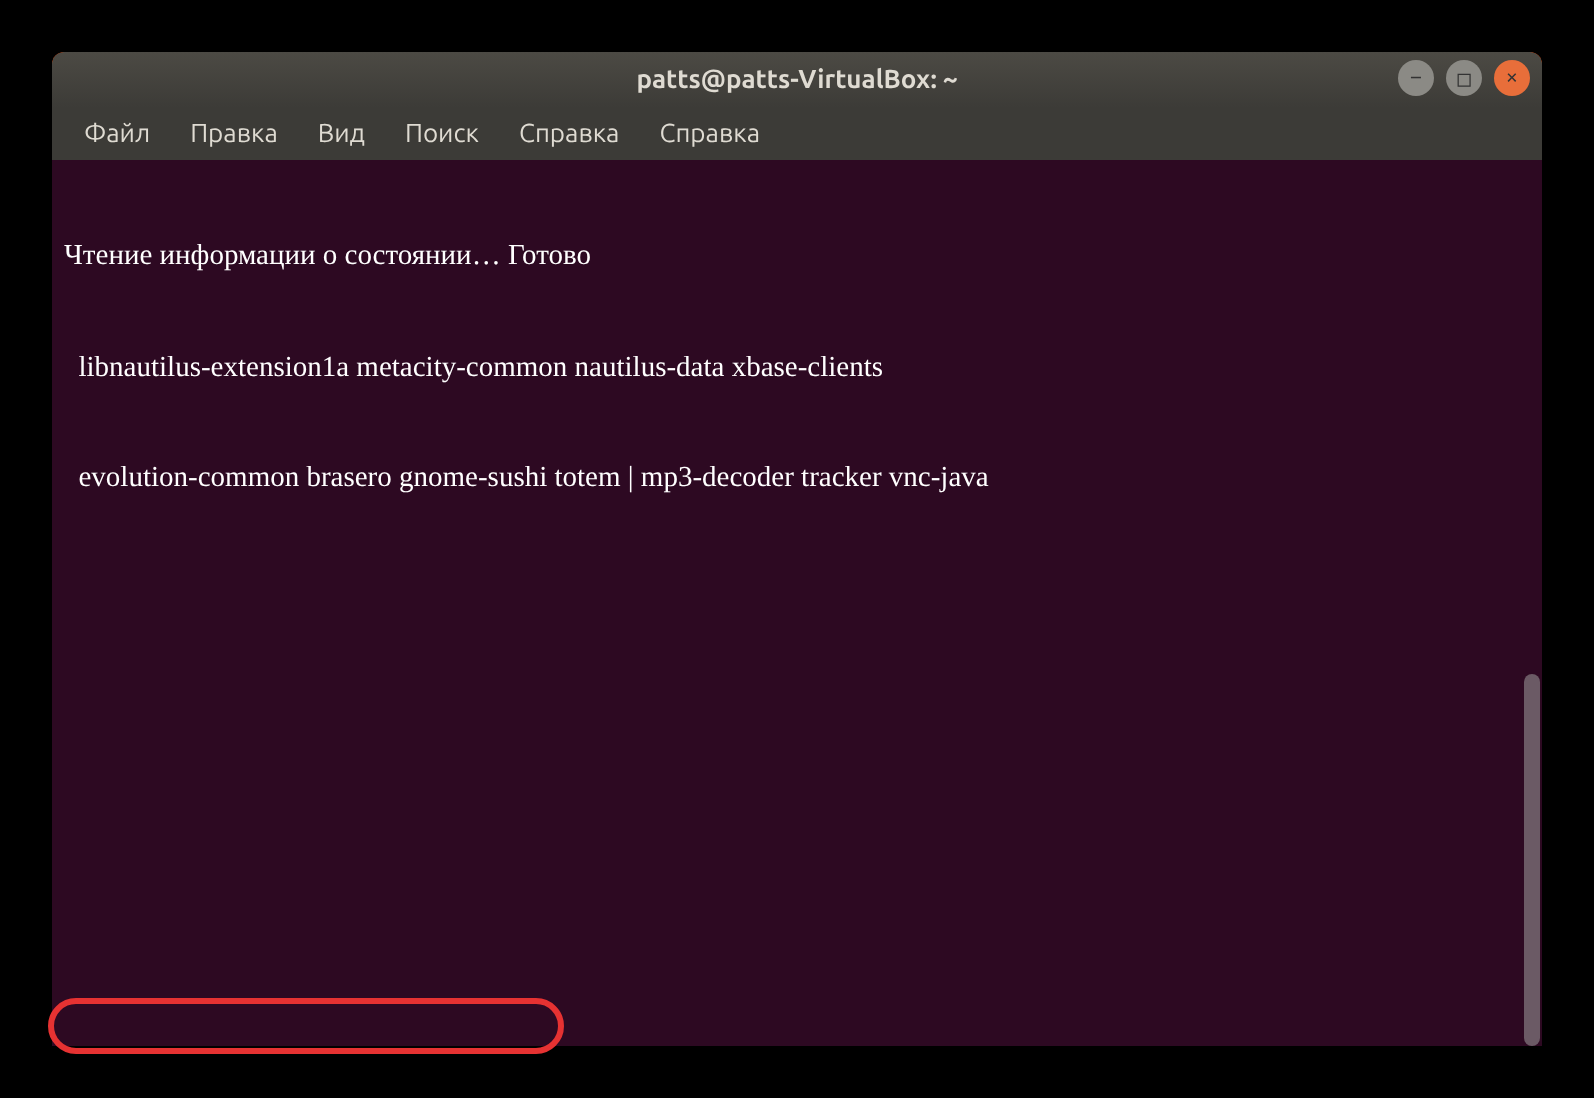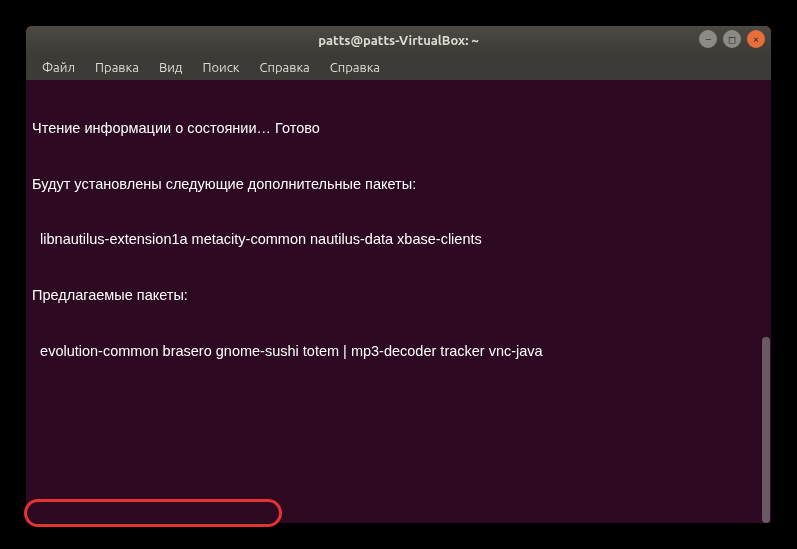"Чтение информации о состоянии… Готово" .terminal-body { font-family: Liberation Sans, sans-serif -> Liberation Serif, serif }
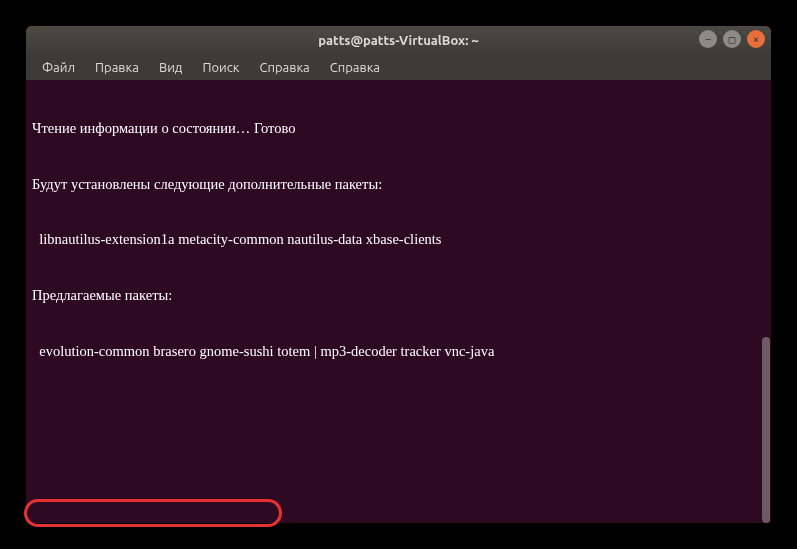"Будут установлены следующие" span.term-line { html: <span>Будут установлены следующие дополнительные пакеты:</span> -> none }
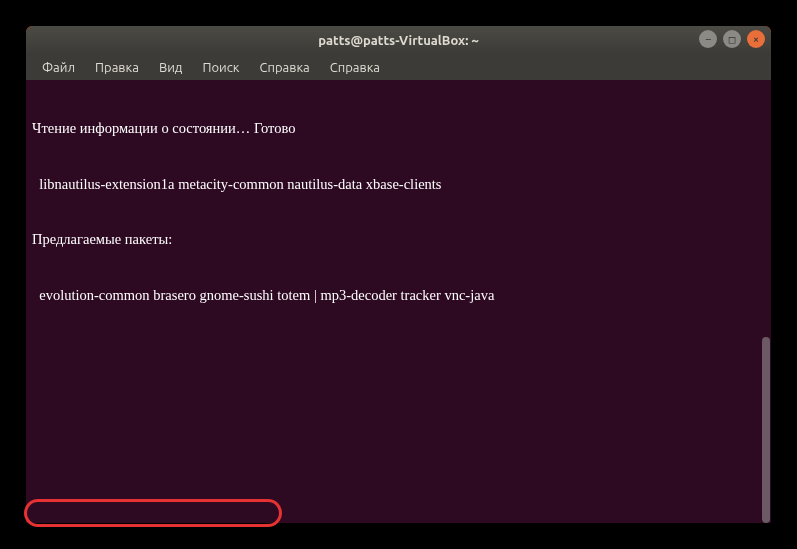"Предлагаемые пакеты:" span.term-line { html: <span>Предлагаемые пакеты:</span> -> none }
